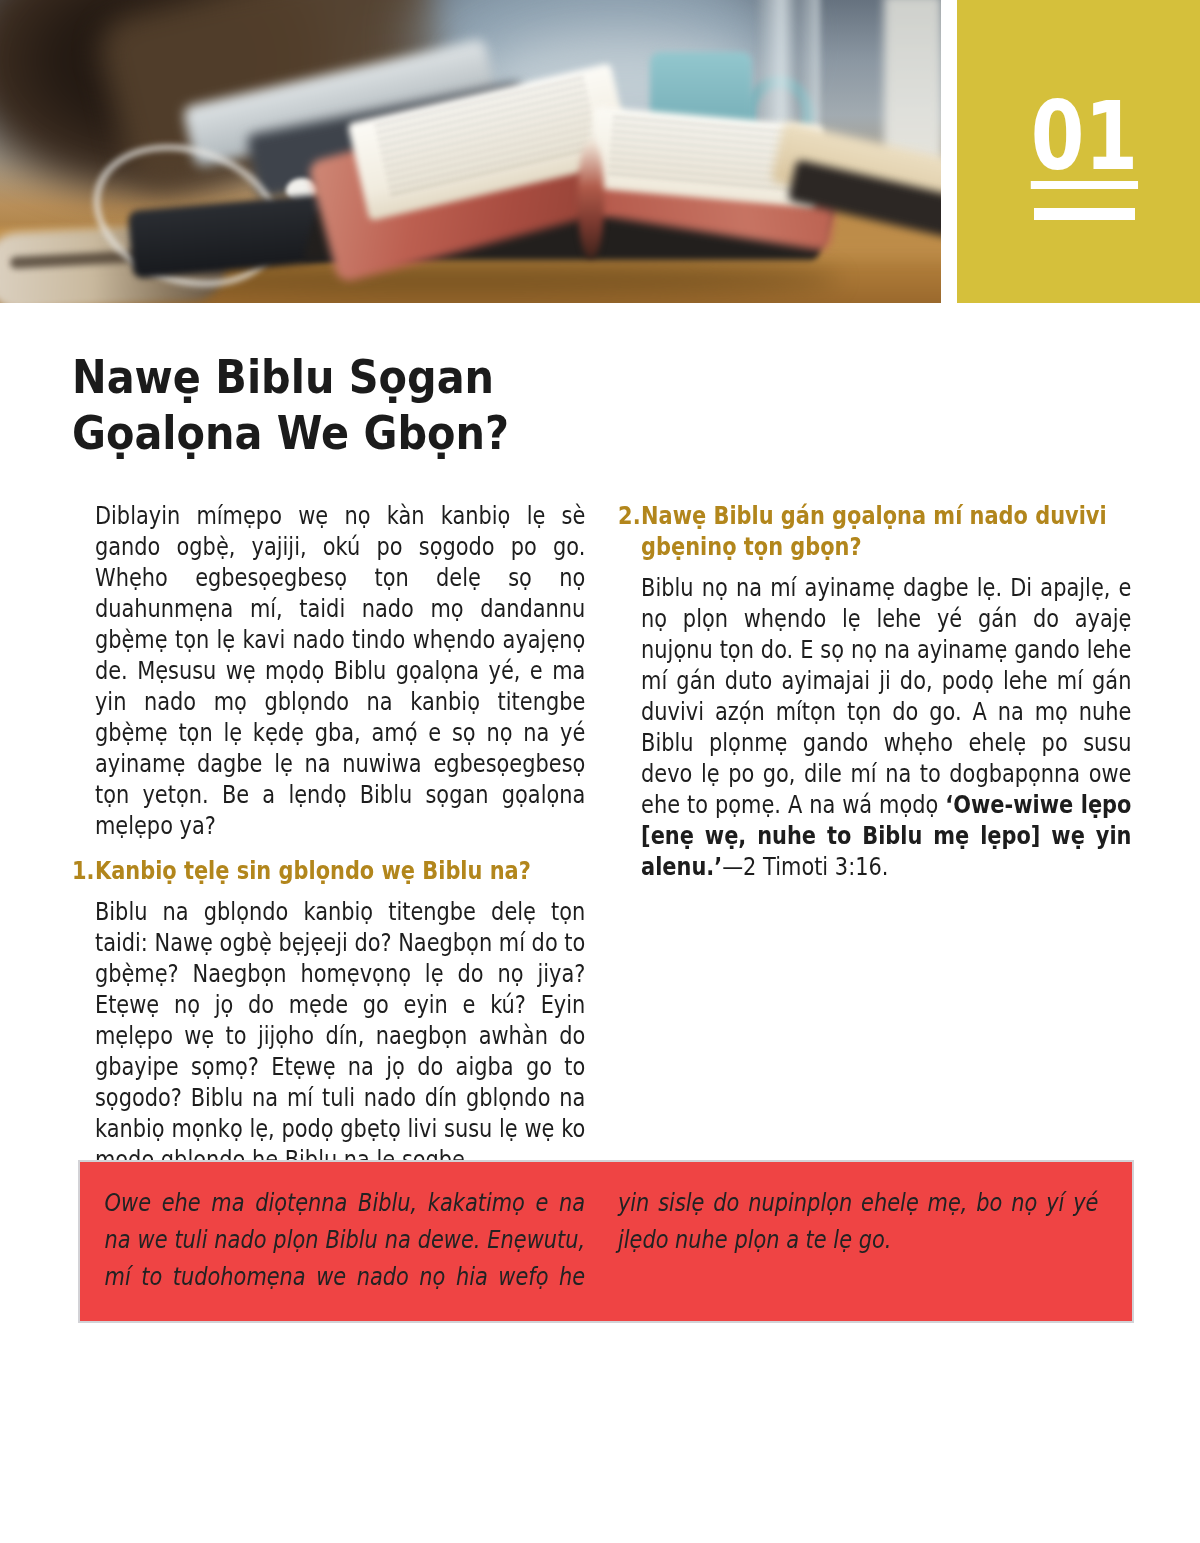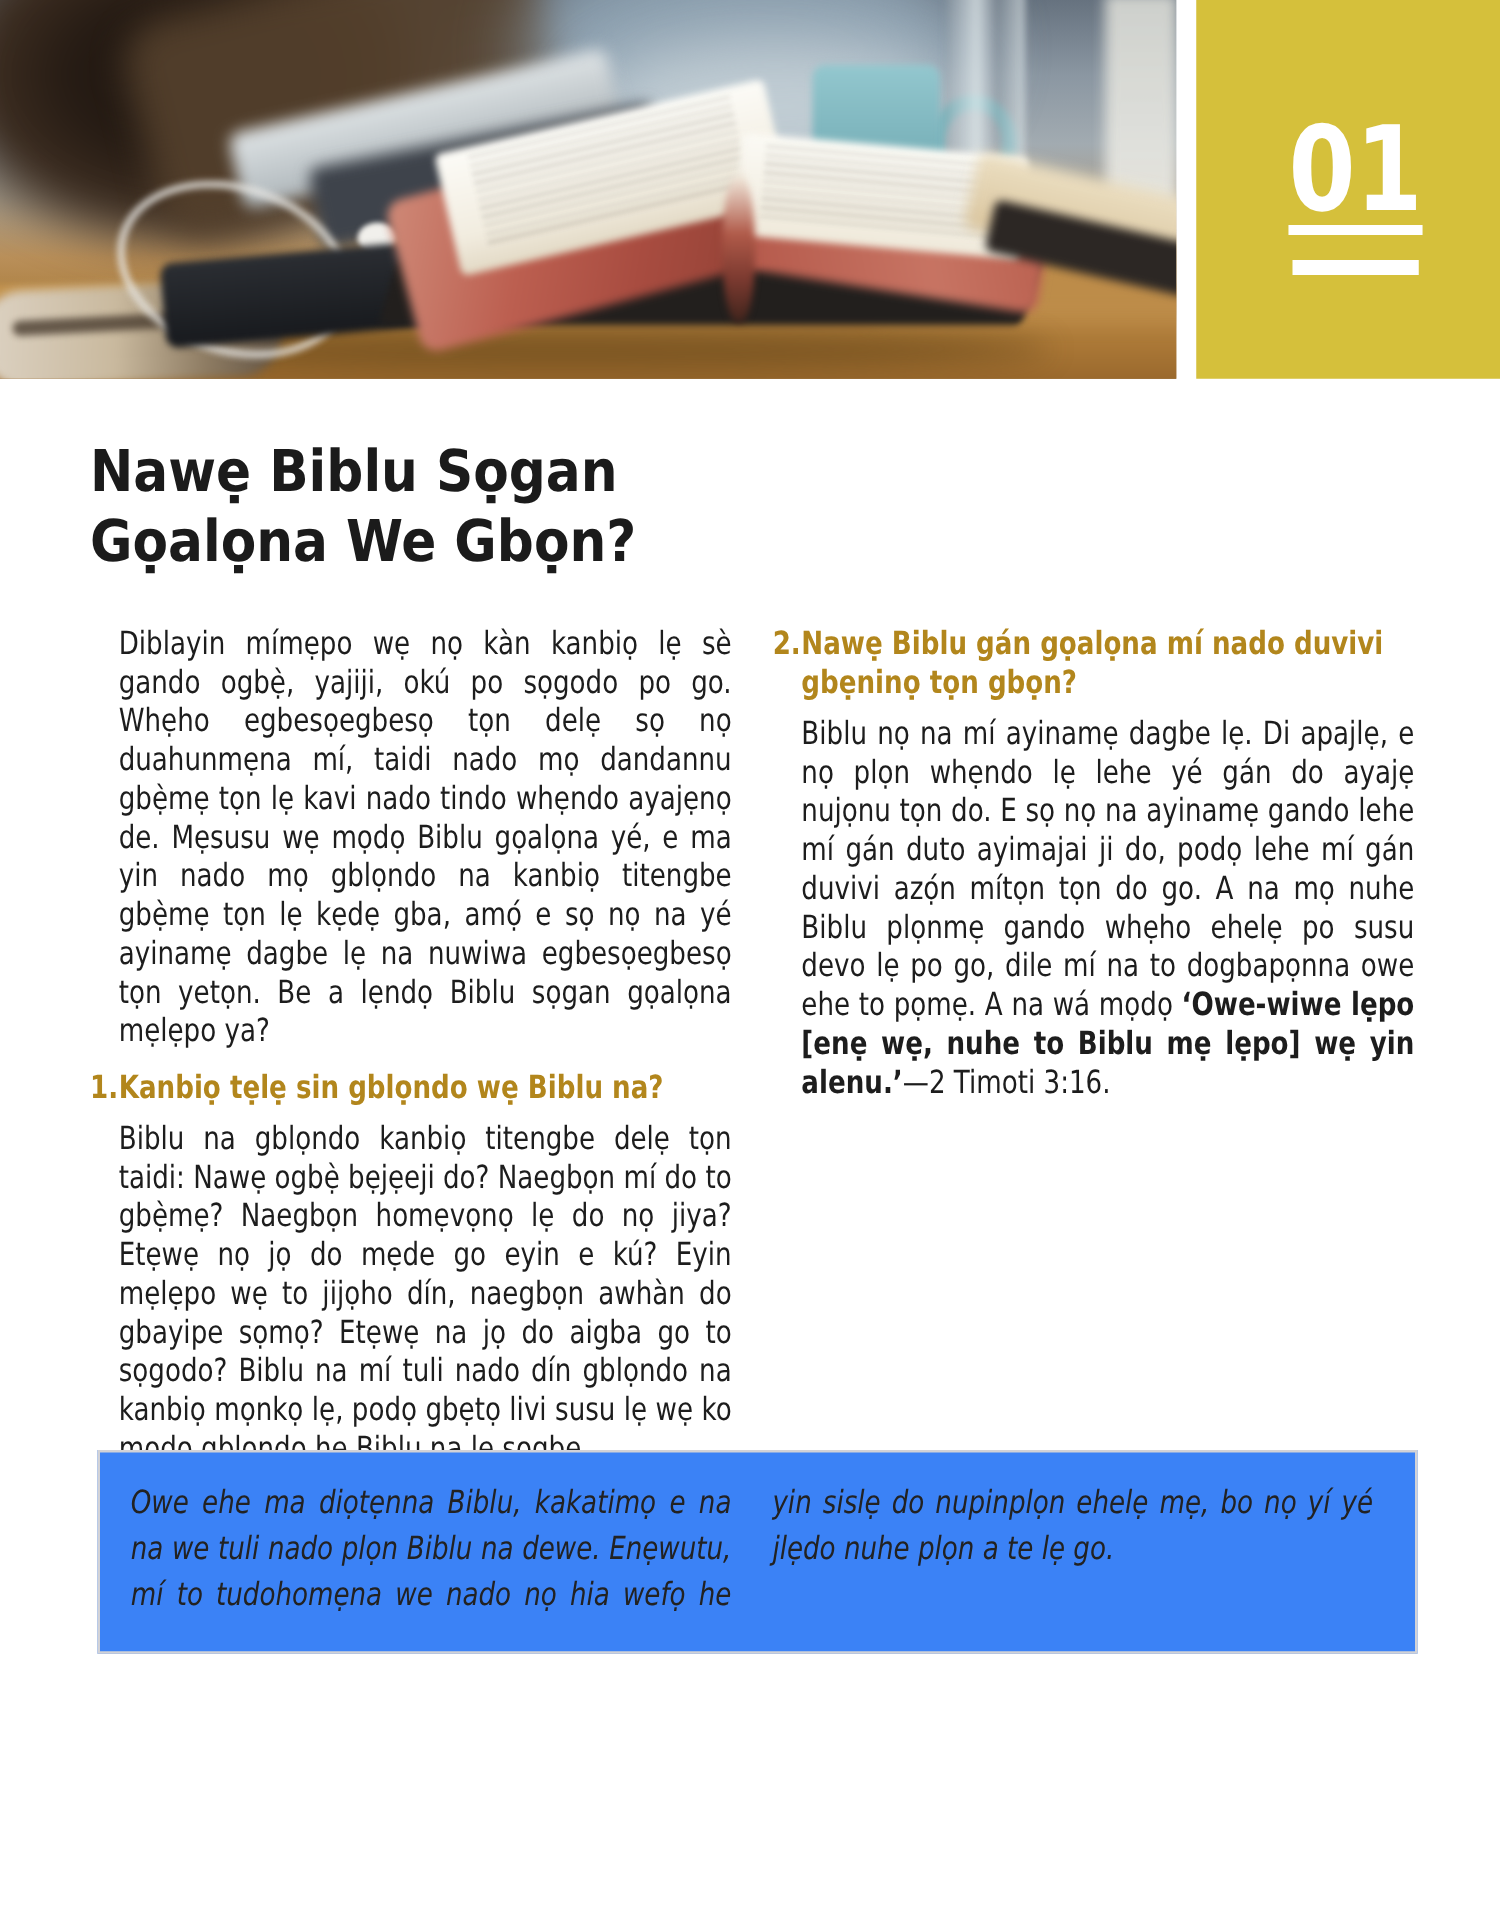"Owe ehe ma diọtẹnna Biblu," .footbox { background: #3b82f6 -> #ef4444 }
